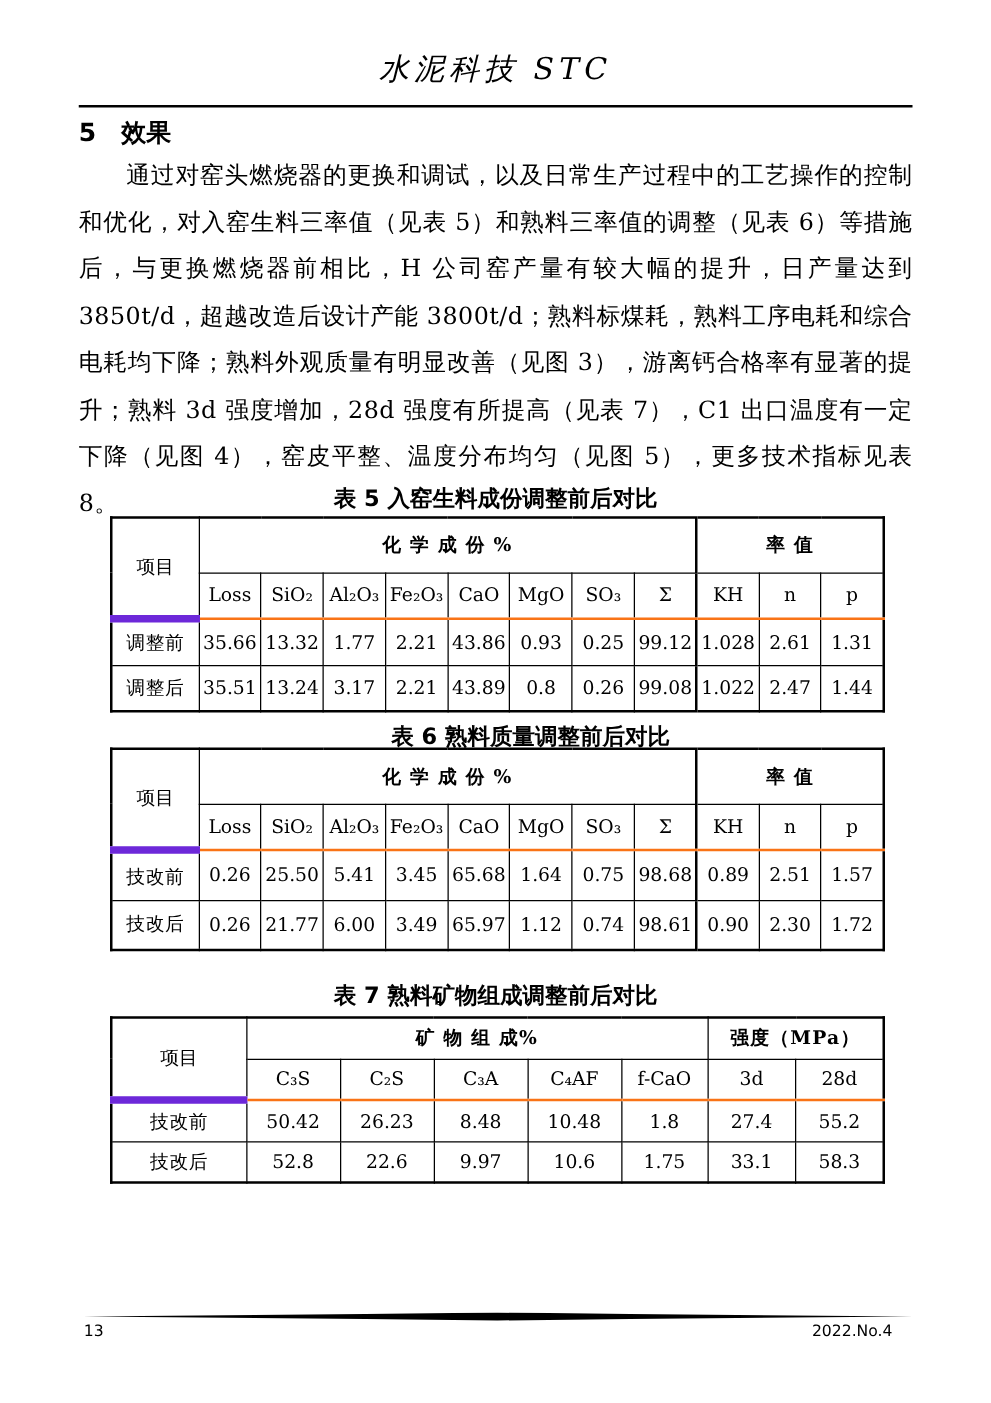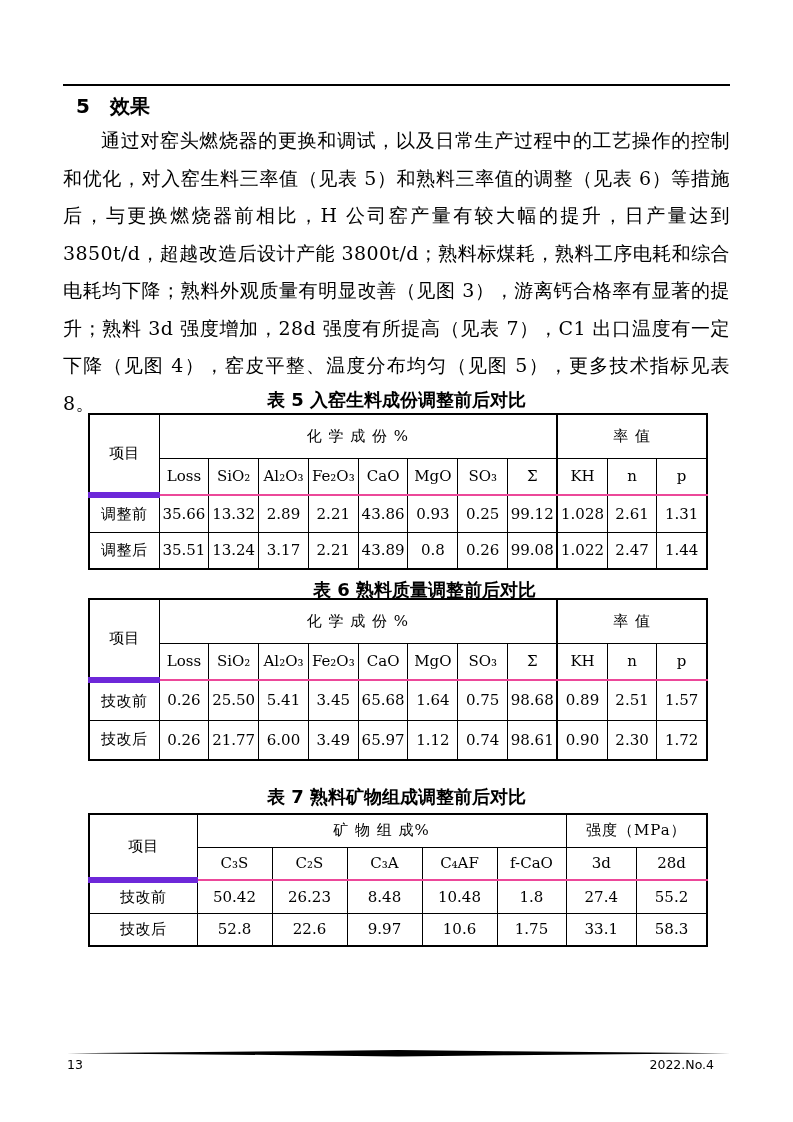"水泥科技 STC" div.journal-title { html: none -> <div>水泥科技 STC</div> }
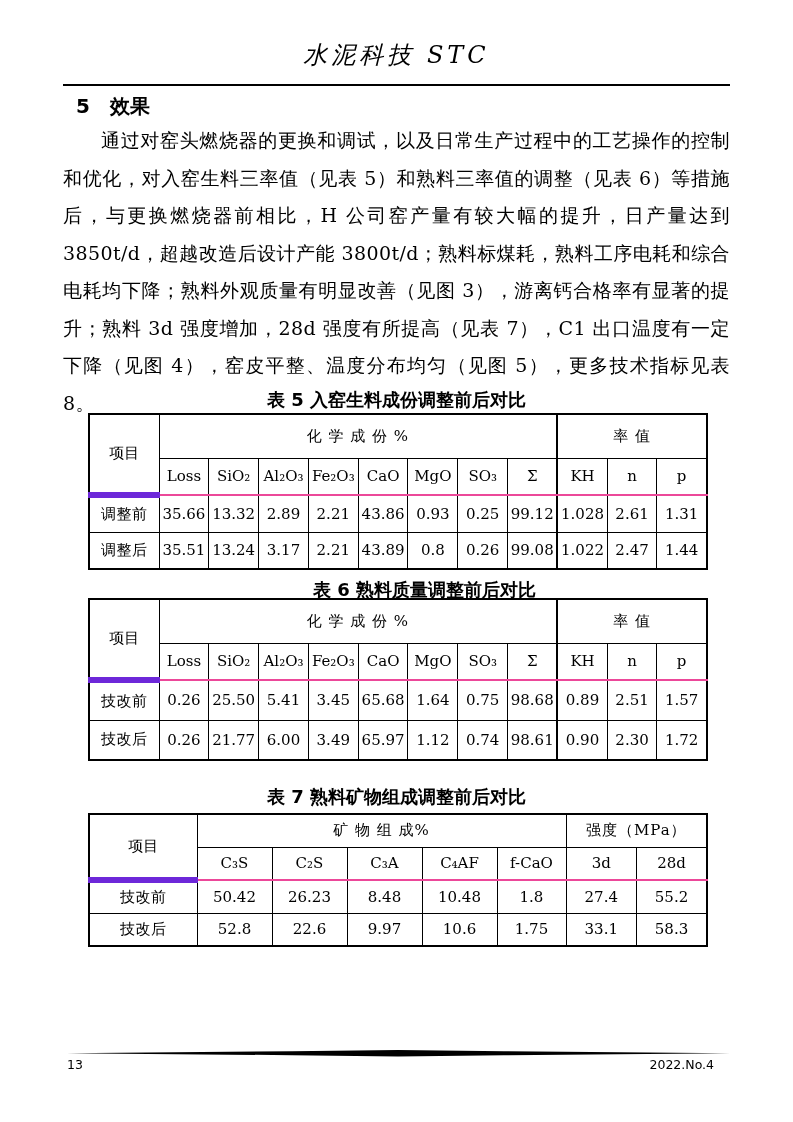"5 效果" .section-heading { left: 76px -> 63px }
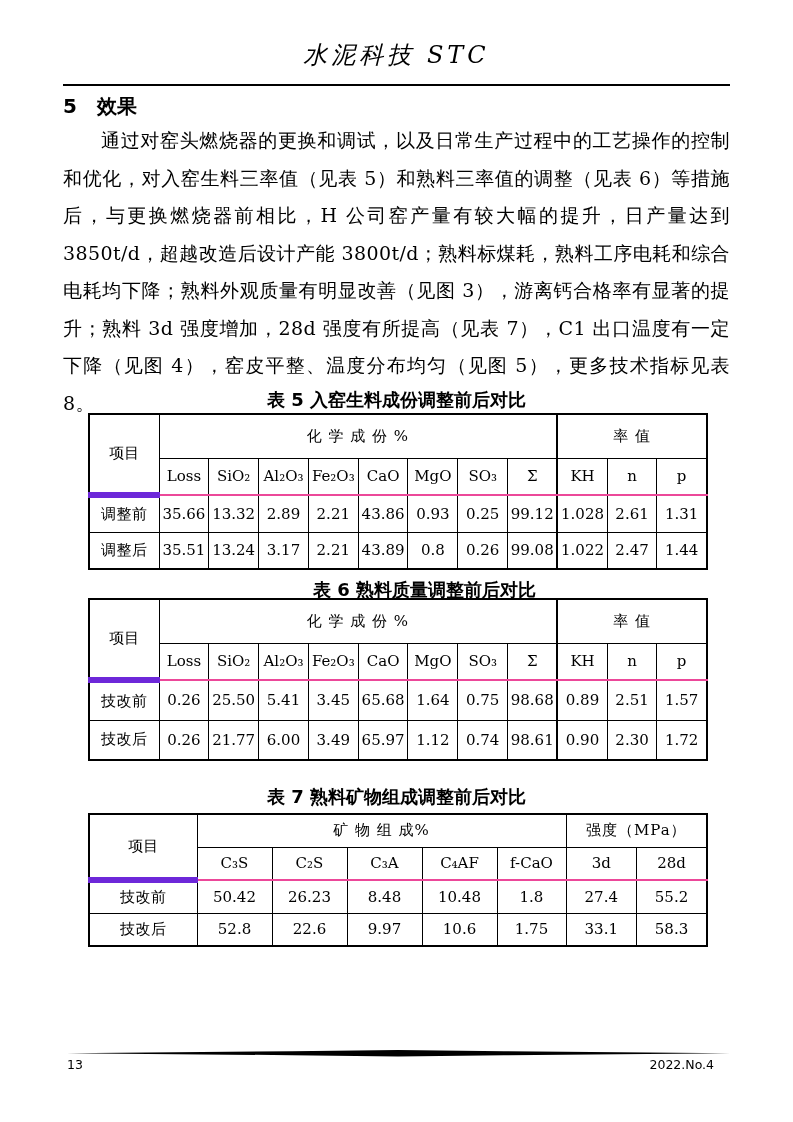"化 学 成 份 %" .doc-table td.group { font-weight: none -> bold }
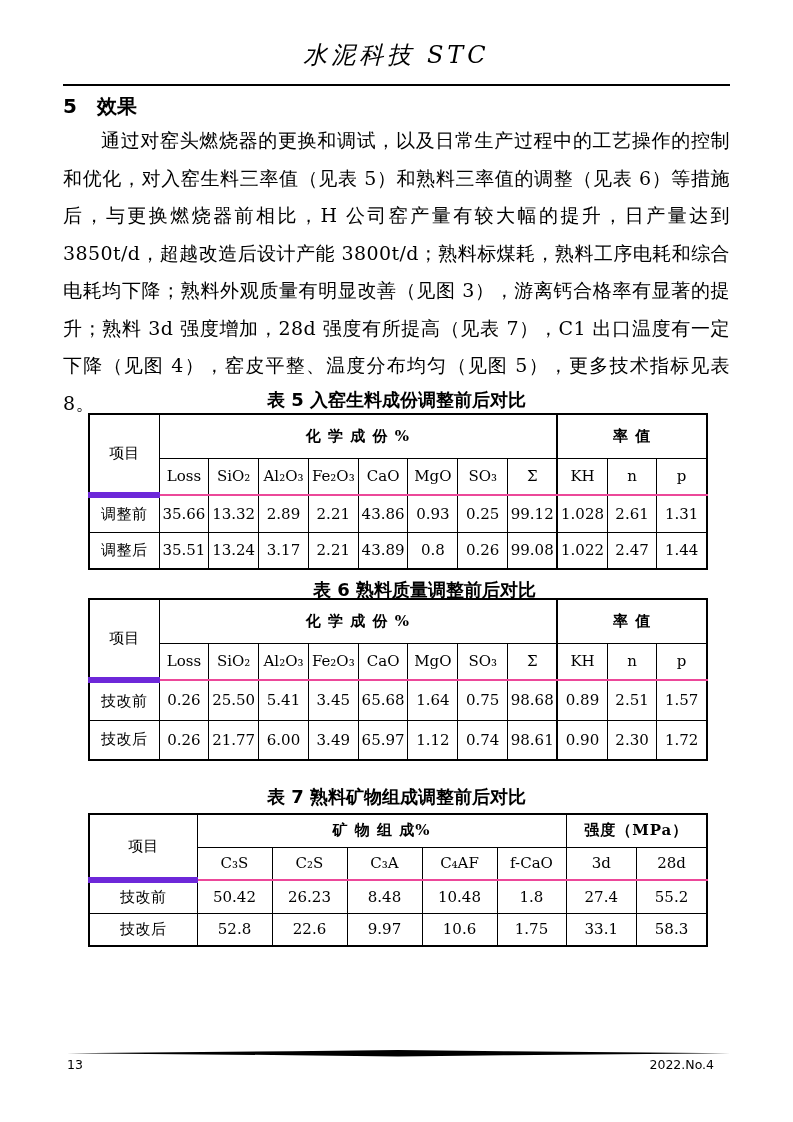"Loss" .doc-table td.sub { border-bottom: 2px solid #ec4899 -> 2px solid #f97316 }
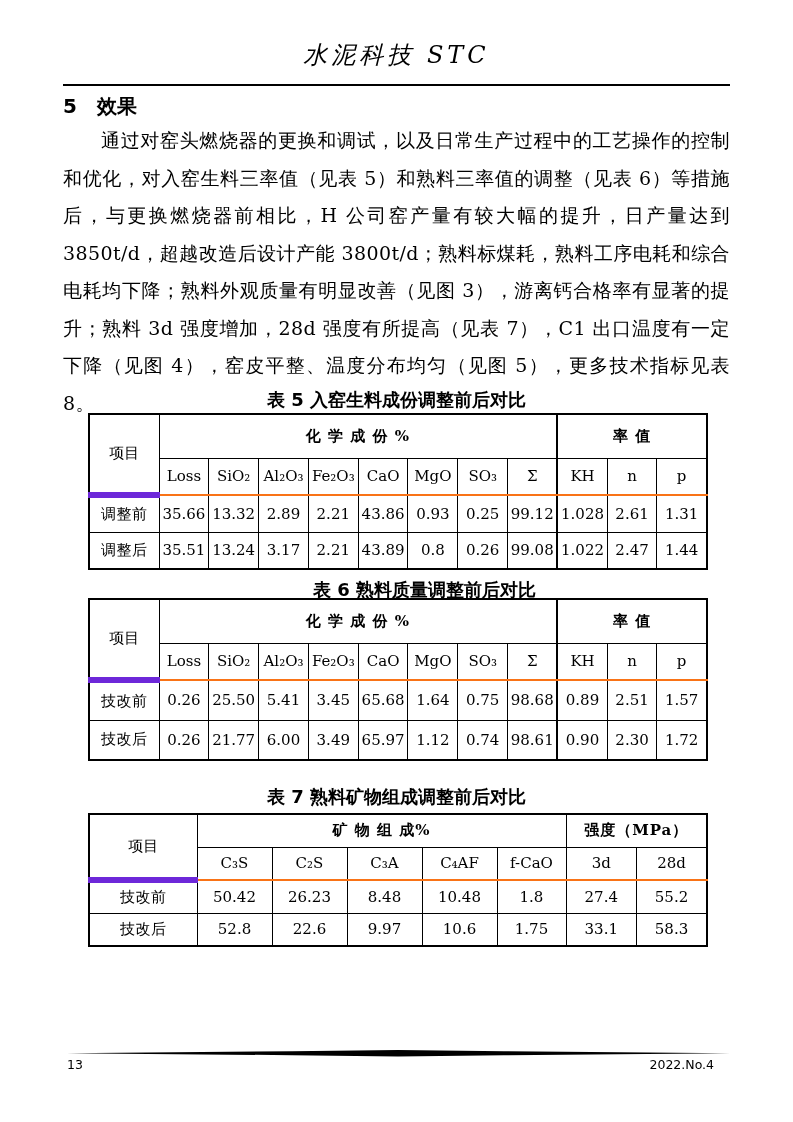"2.89" td { text: 2.89 -> 1.77 }
